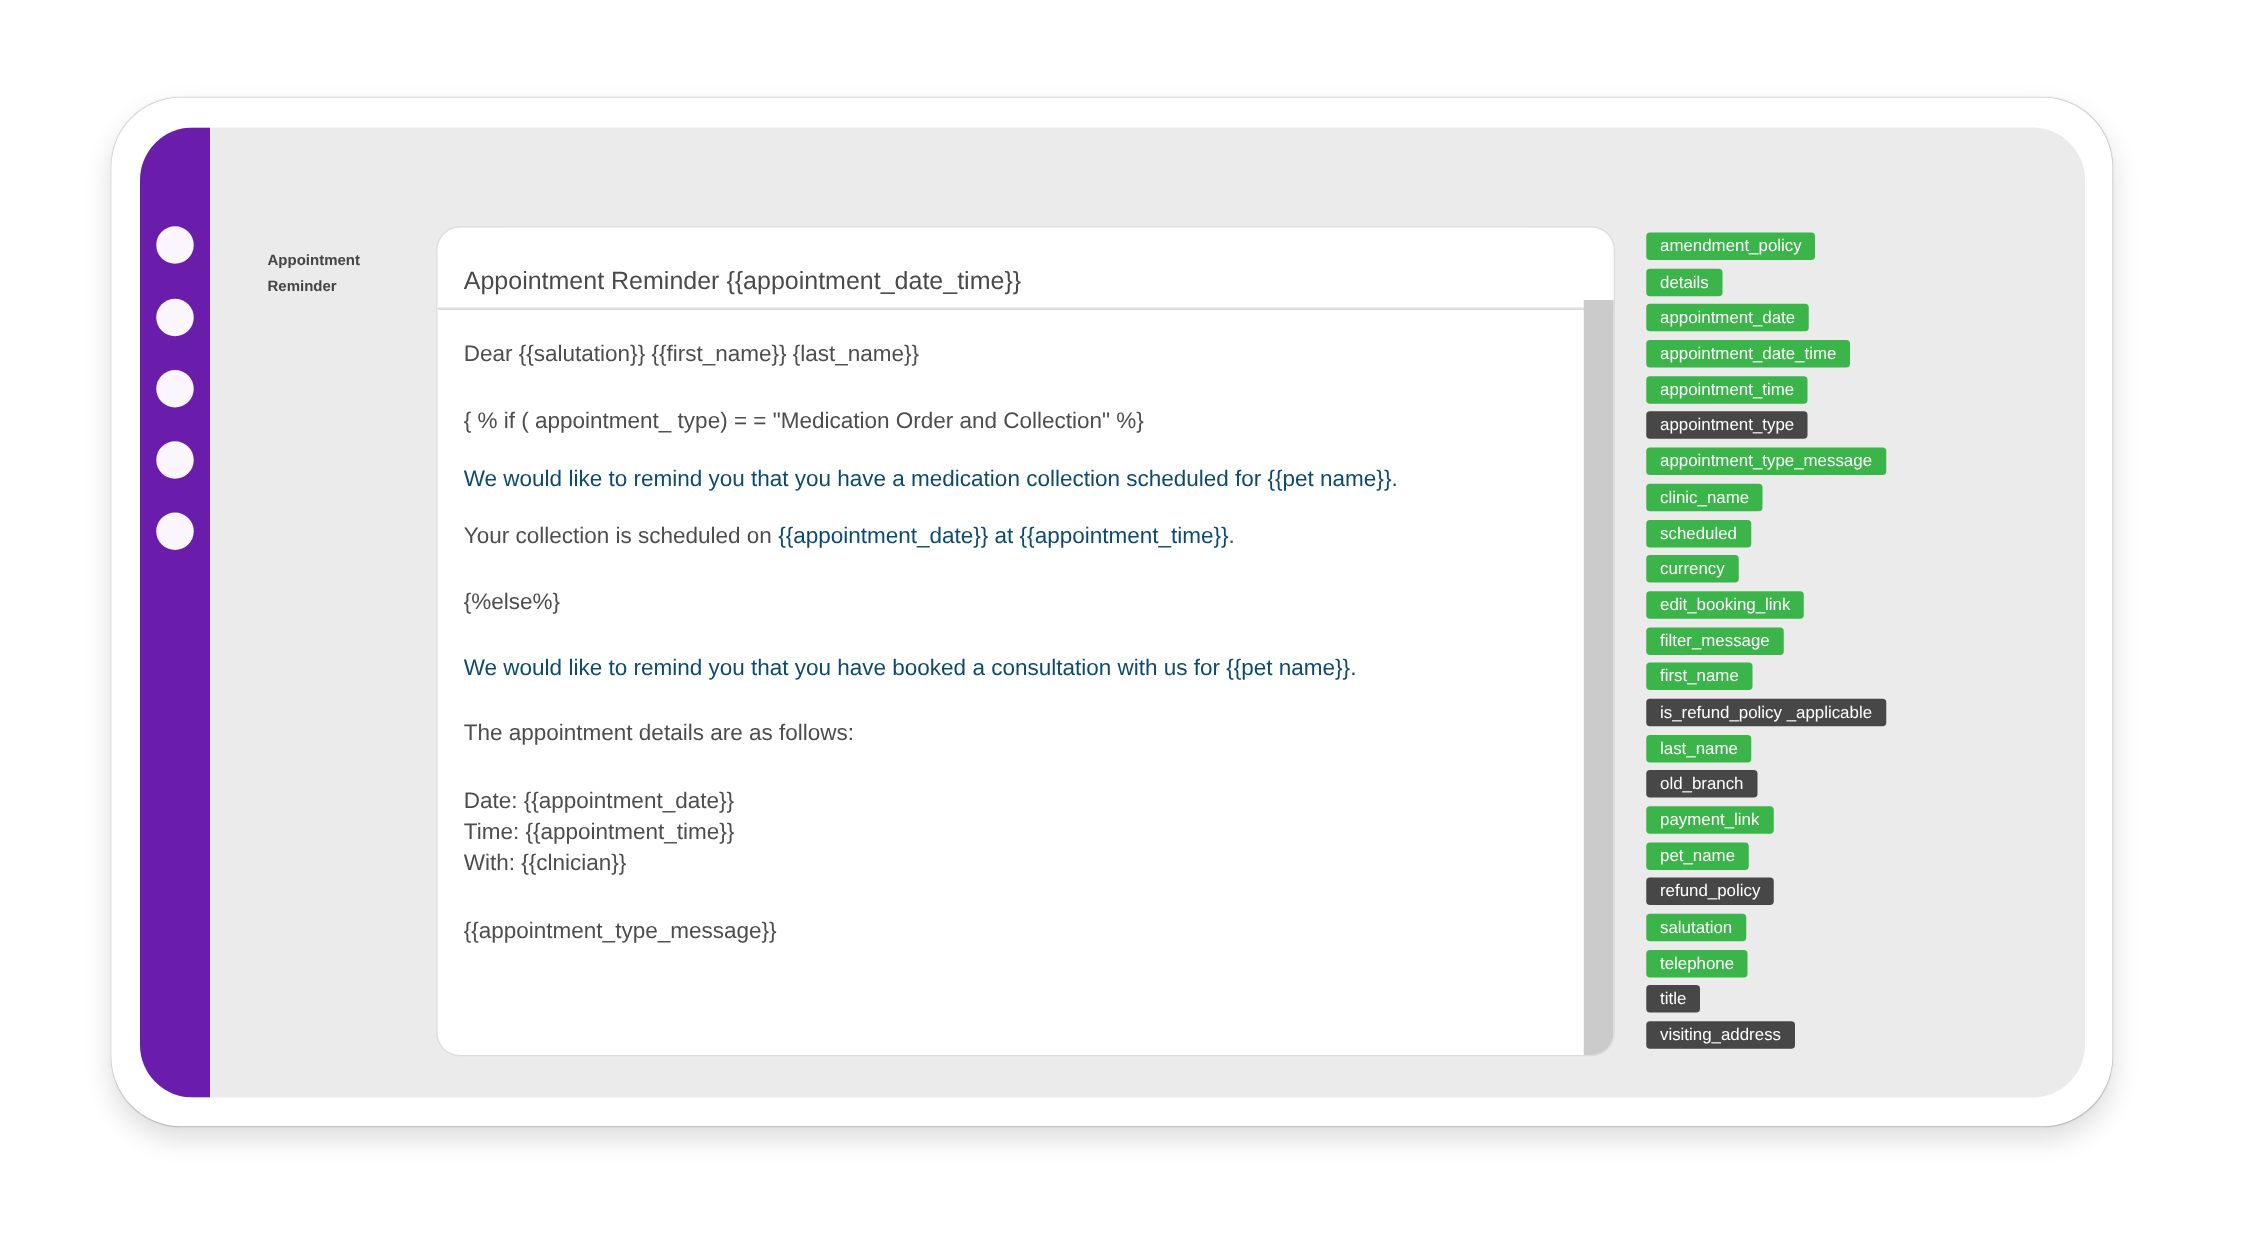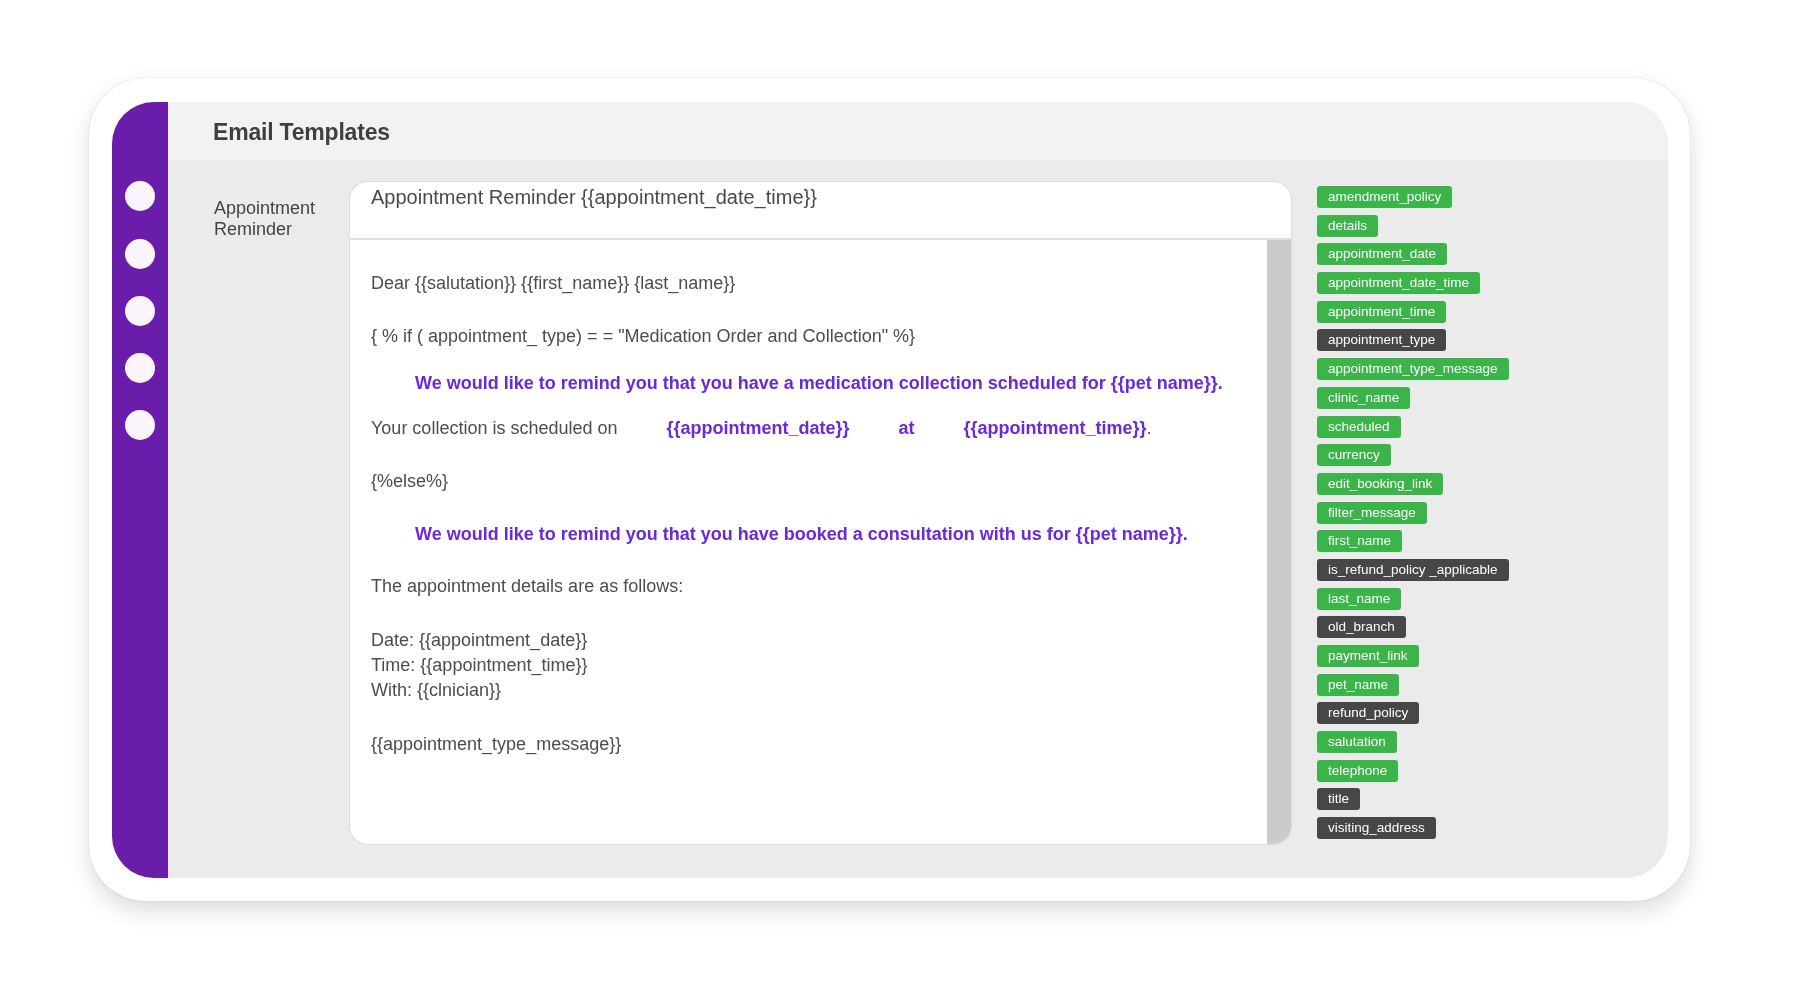"Email Templates" div.header { html: <div> <div>Email Templates</div> </div> -> none }
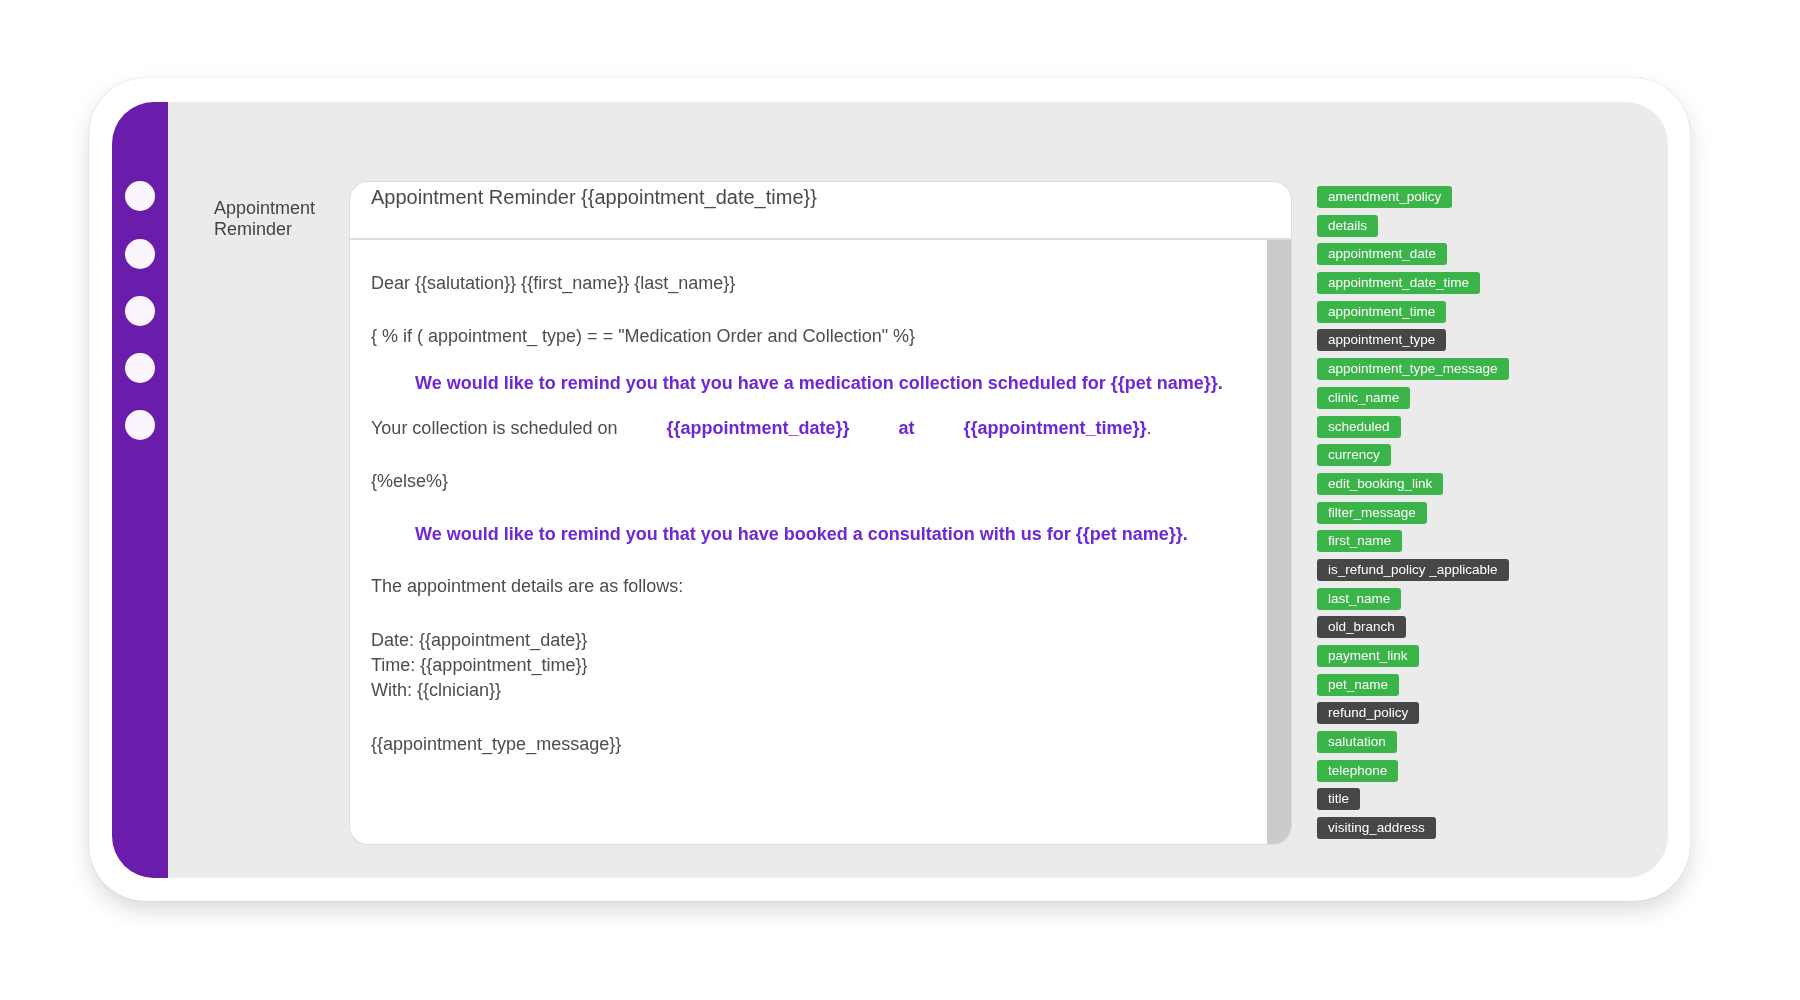"Appointment" .template-label { font-size: 18px -> 12px; font-weight: normal -> bold }
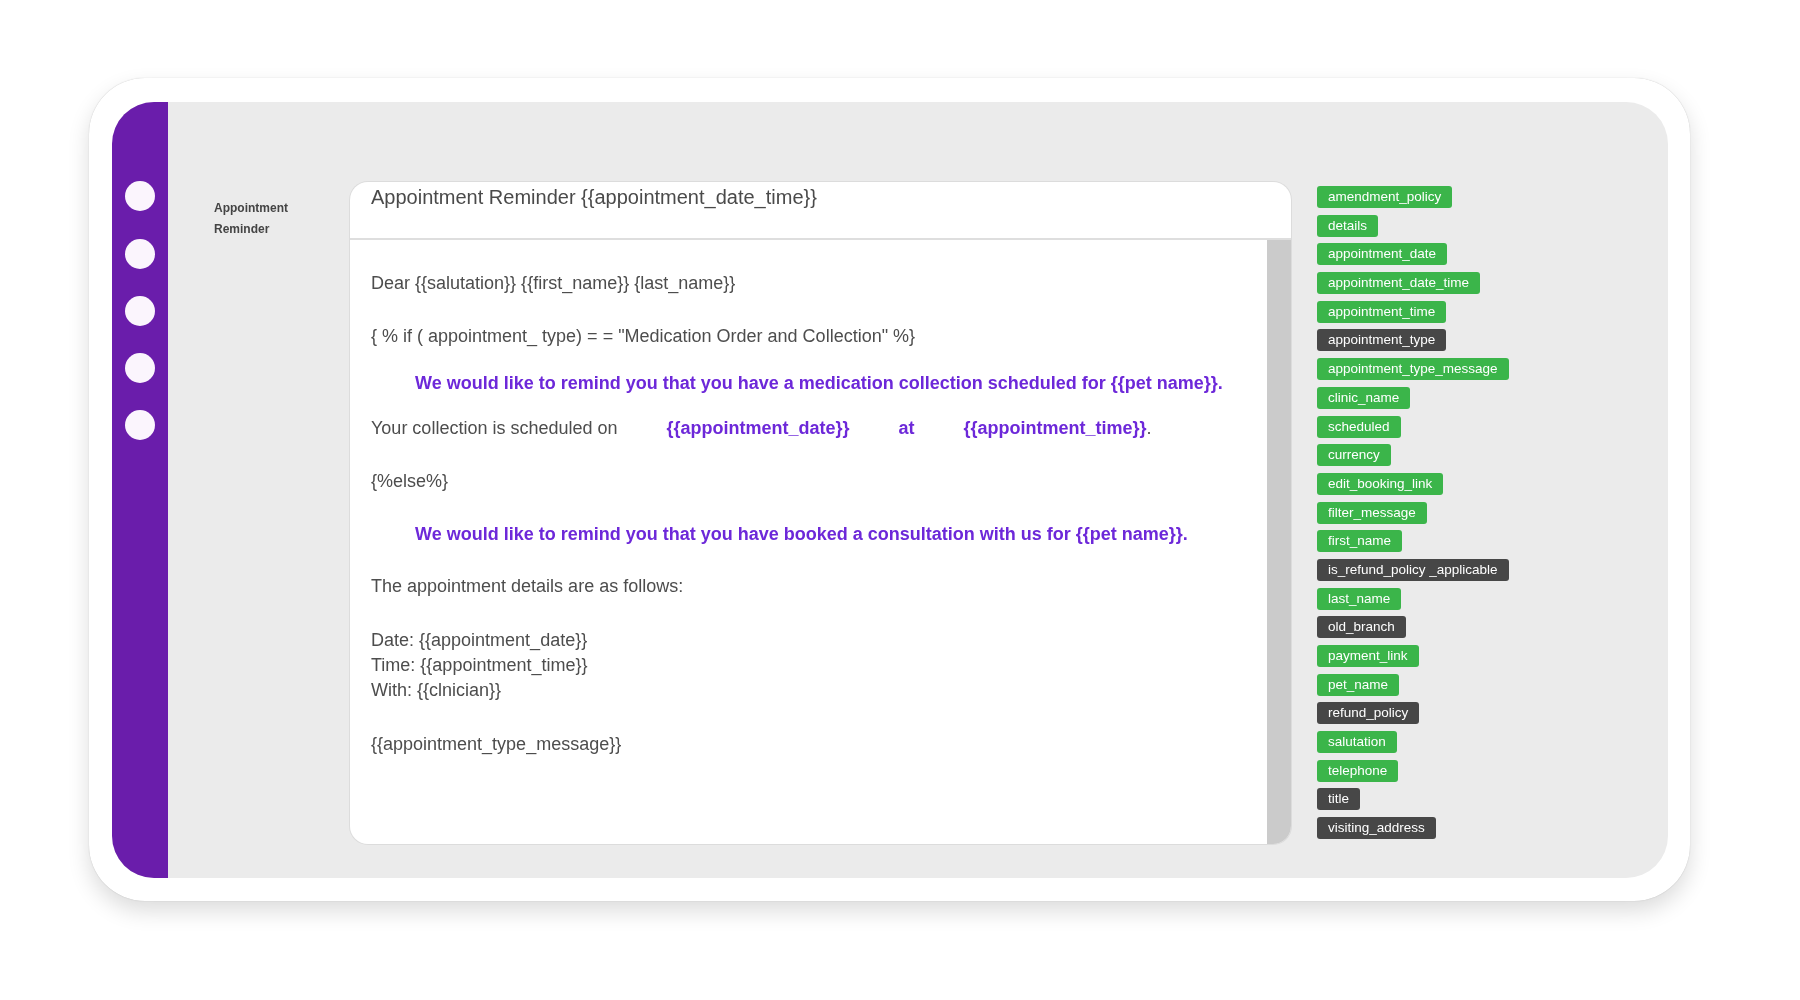"Appointment Reminder" .subject { padding: 4px 21px -> 32px 21px }
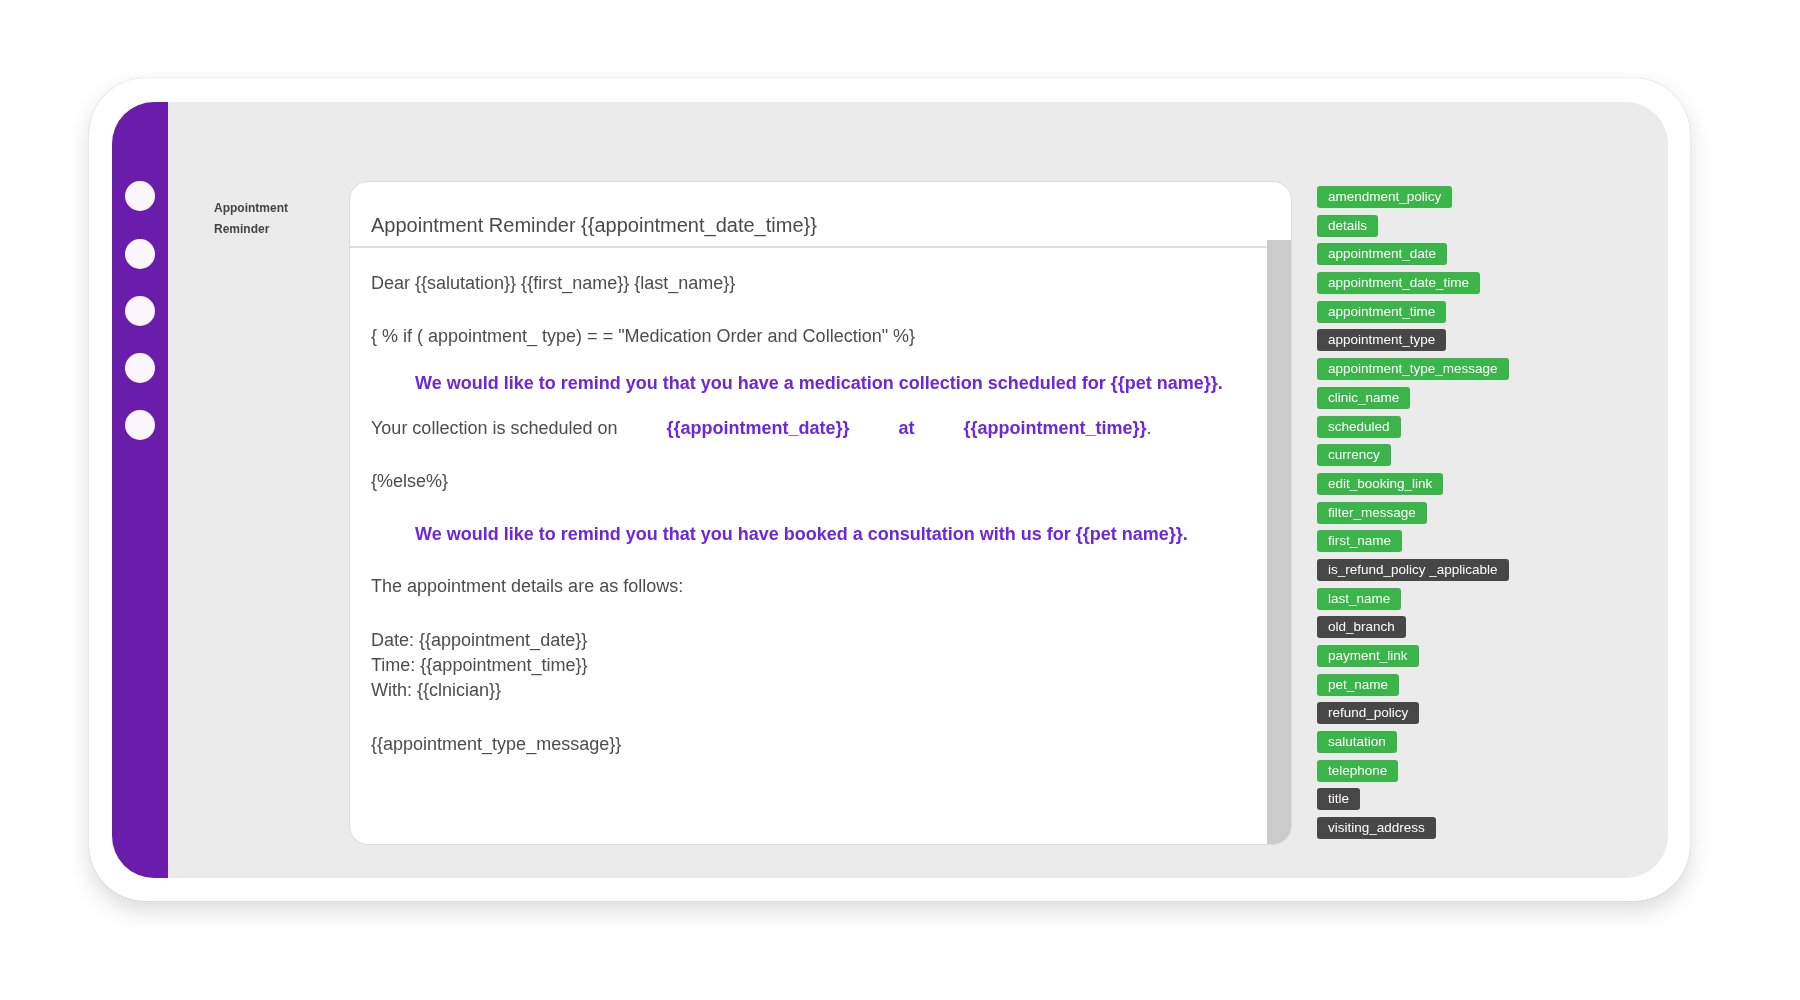"We would like to remind" .bold { color: #6d28d9 -> #0c4a6e; font-weight: bold -> normal; margin-left: 44px -> none }
